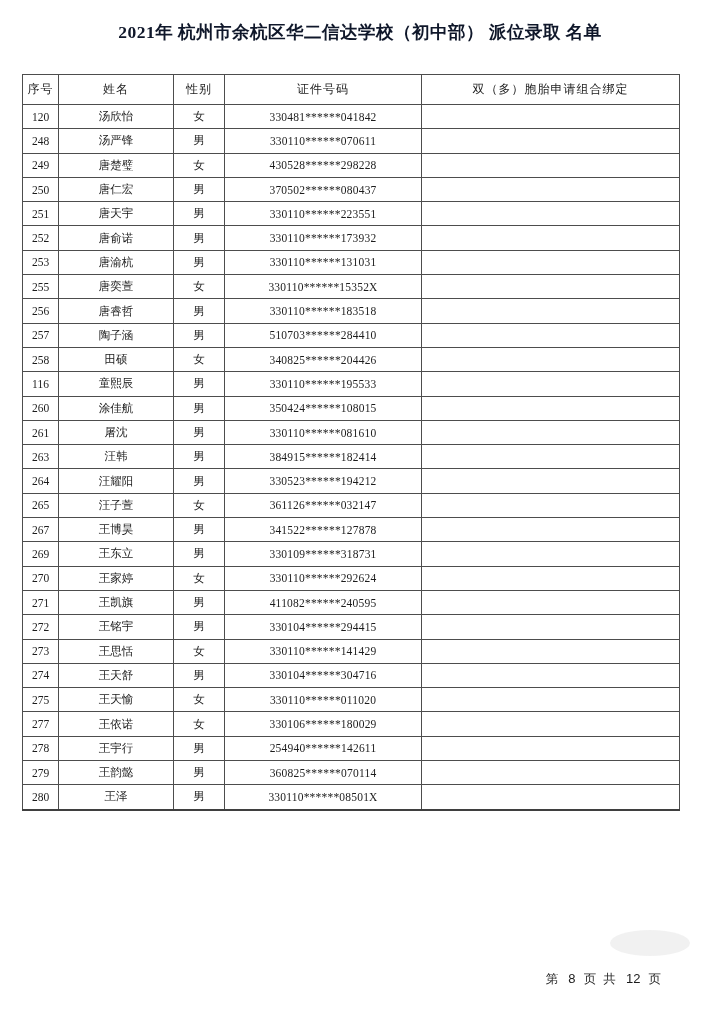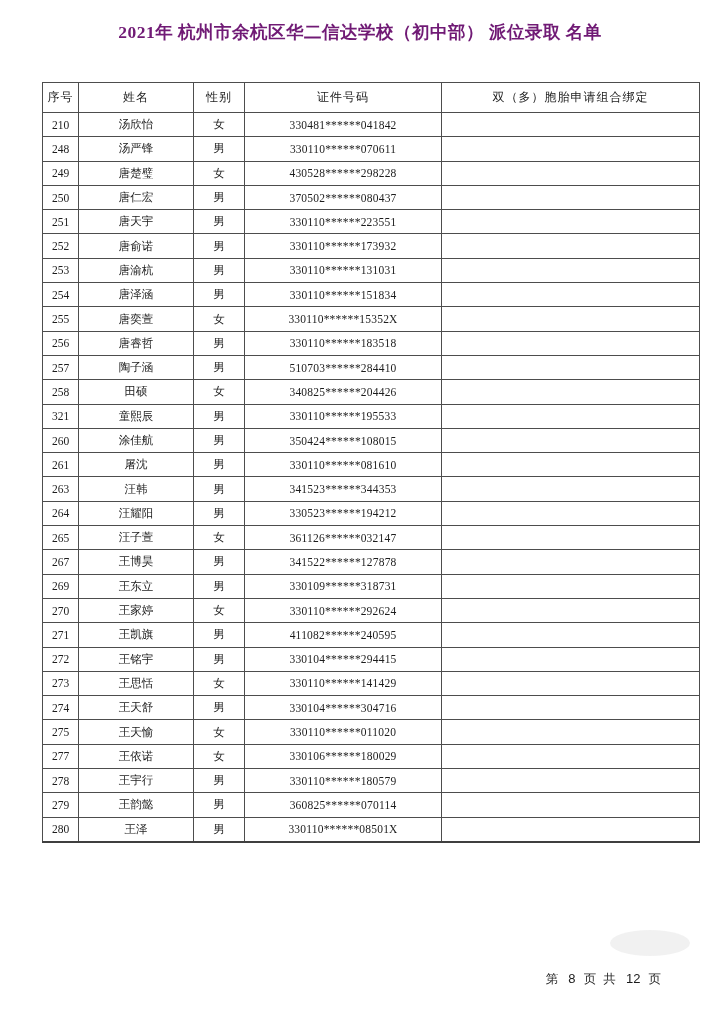"2021年 杭州市余杭区华二信达学校（初中部） 派位录取 名单" .doc-title { color: #701a75 -> #0f172a }
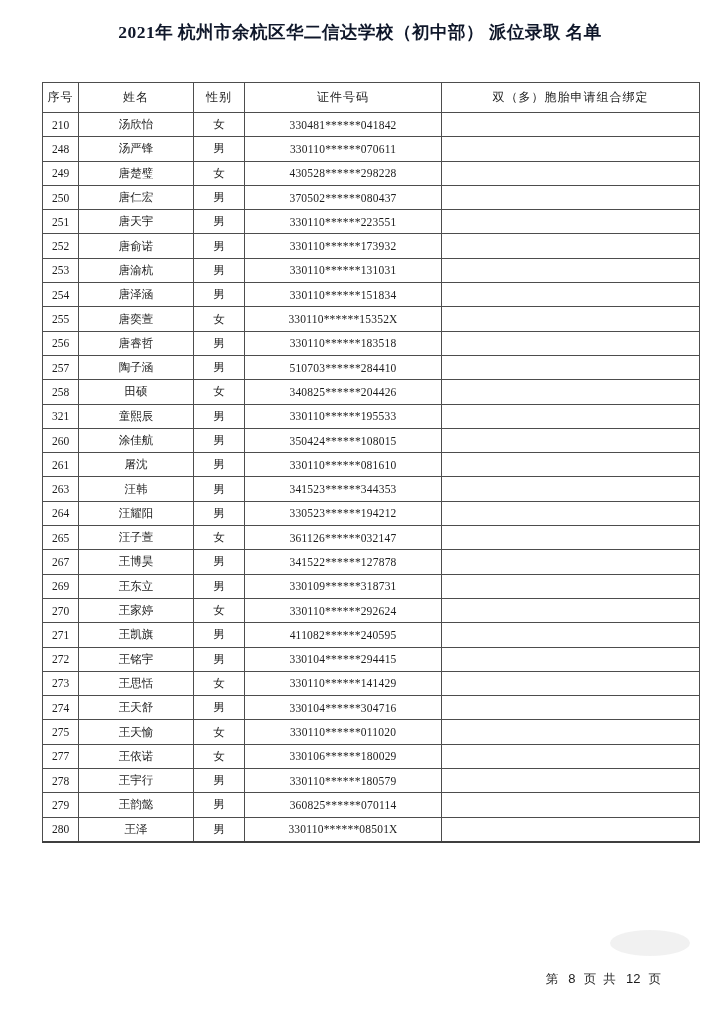"序号" table.doc-table { left: 42px -> 22px; margin-top: 8px -> none }
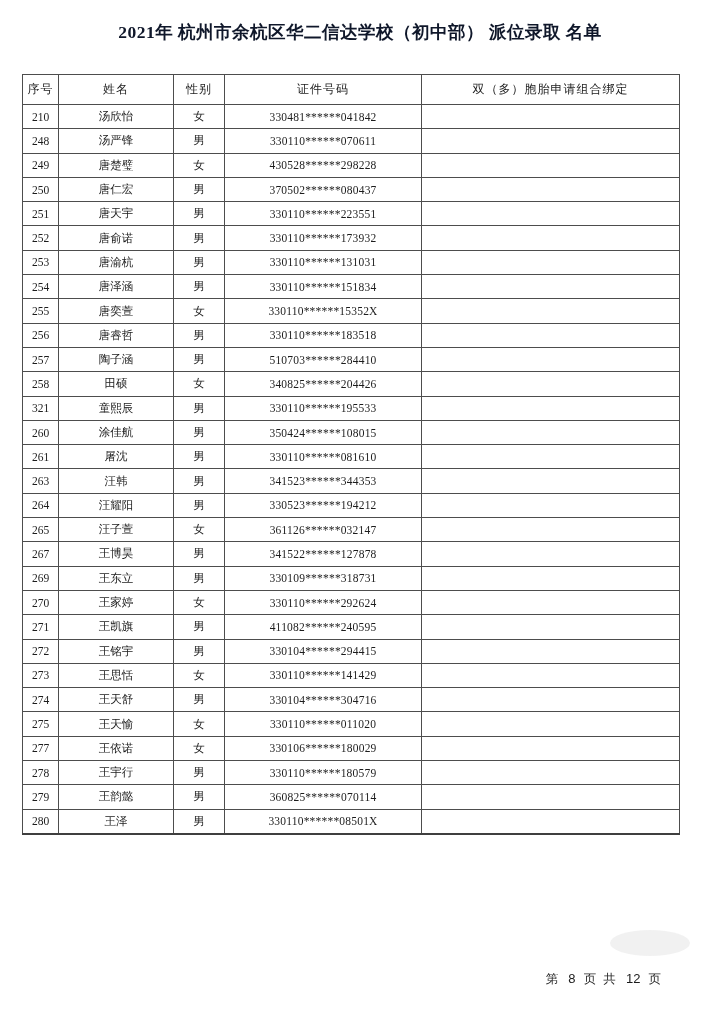"210" td.col-serial { text: 210 -> 120 }
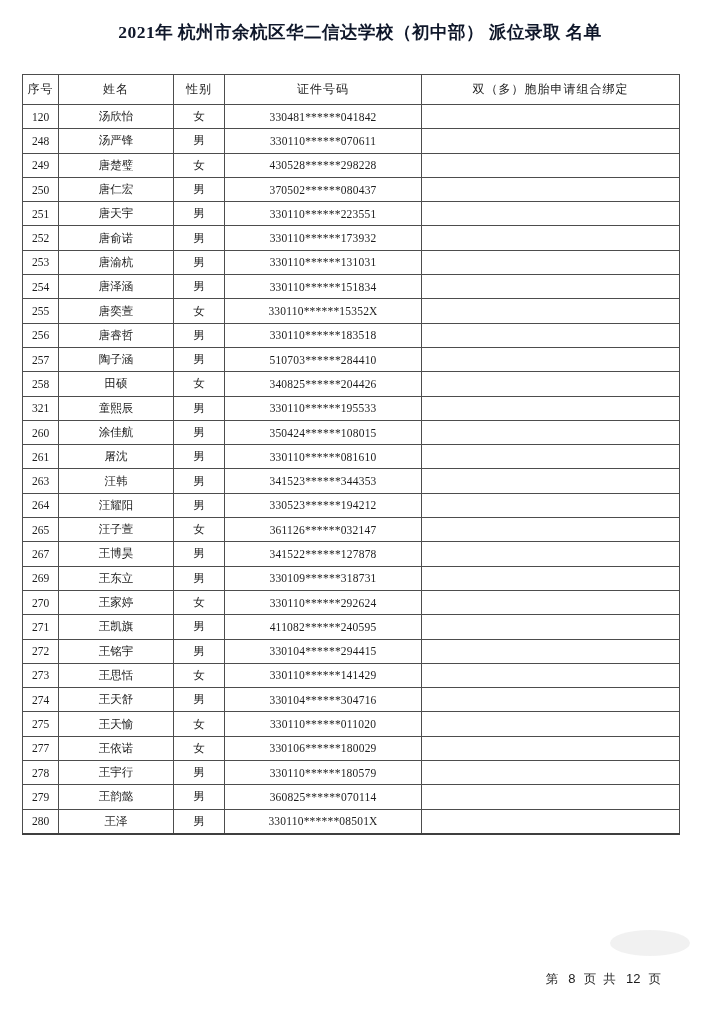"254" tr { html: <tr> <td>254</td> <td>唐泽涵</td> <td>男</td> <td>330110******151834</td> <td></td> </tr> -> none }
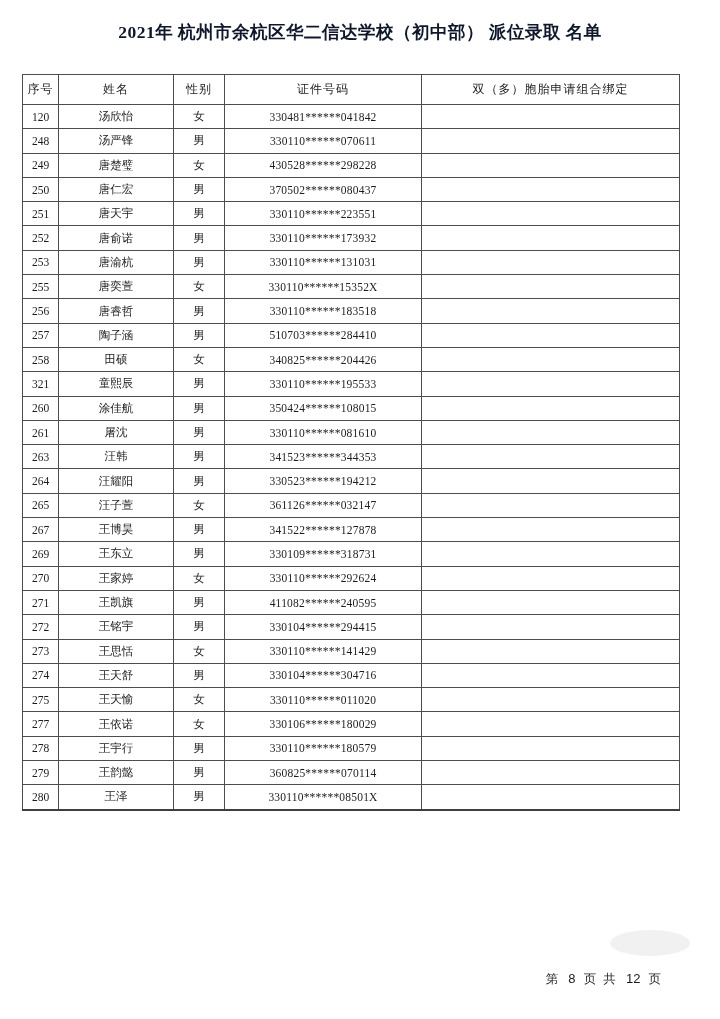"321" td.col-serial { text: 321 -> 116 }
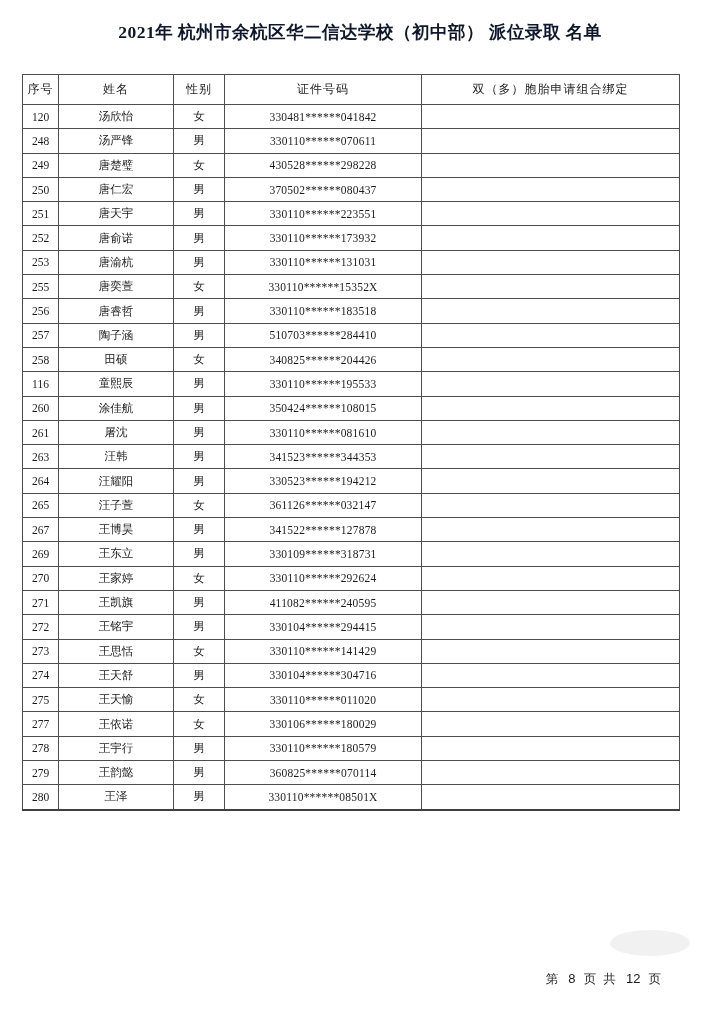"341523******344353" td.col-id { text: 341523******344353 -> 384915******182414 }
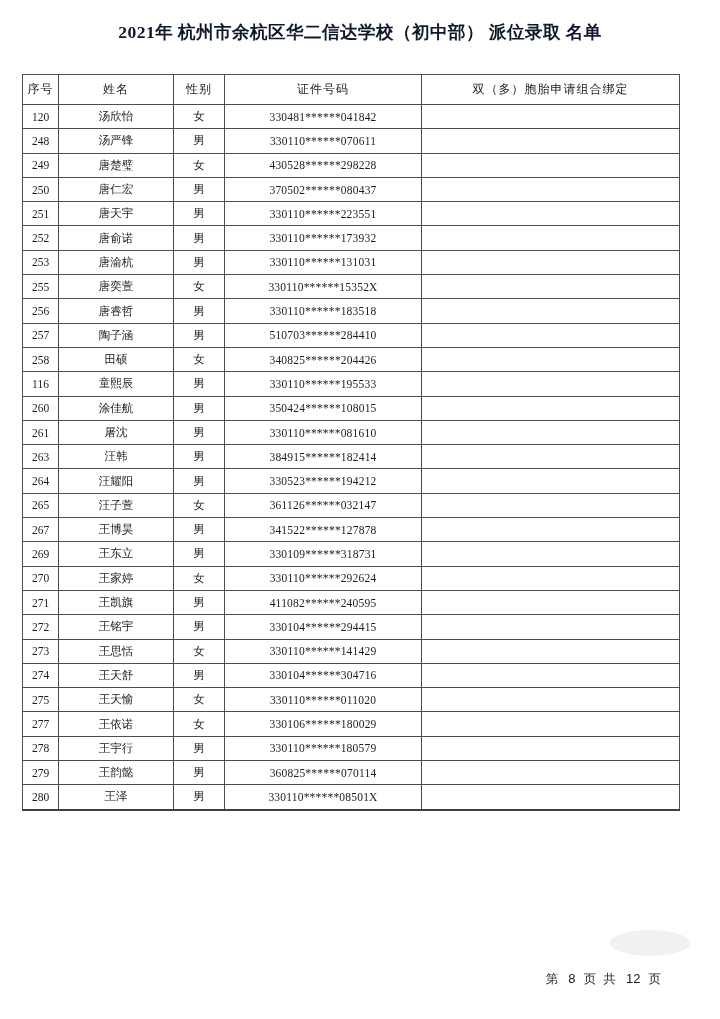"330110******180579" td.col-id { text: 330110******180579 -> 254940******142611 }
